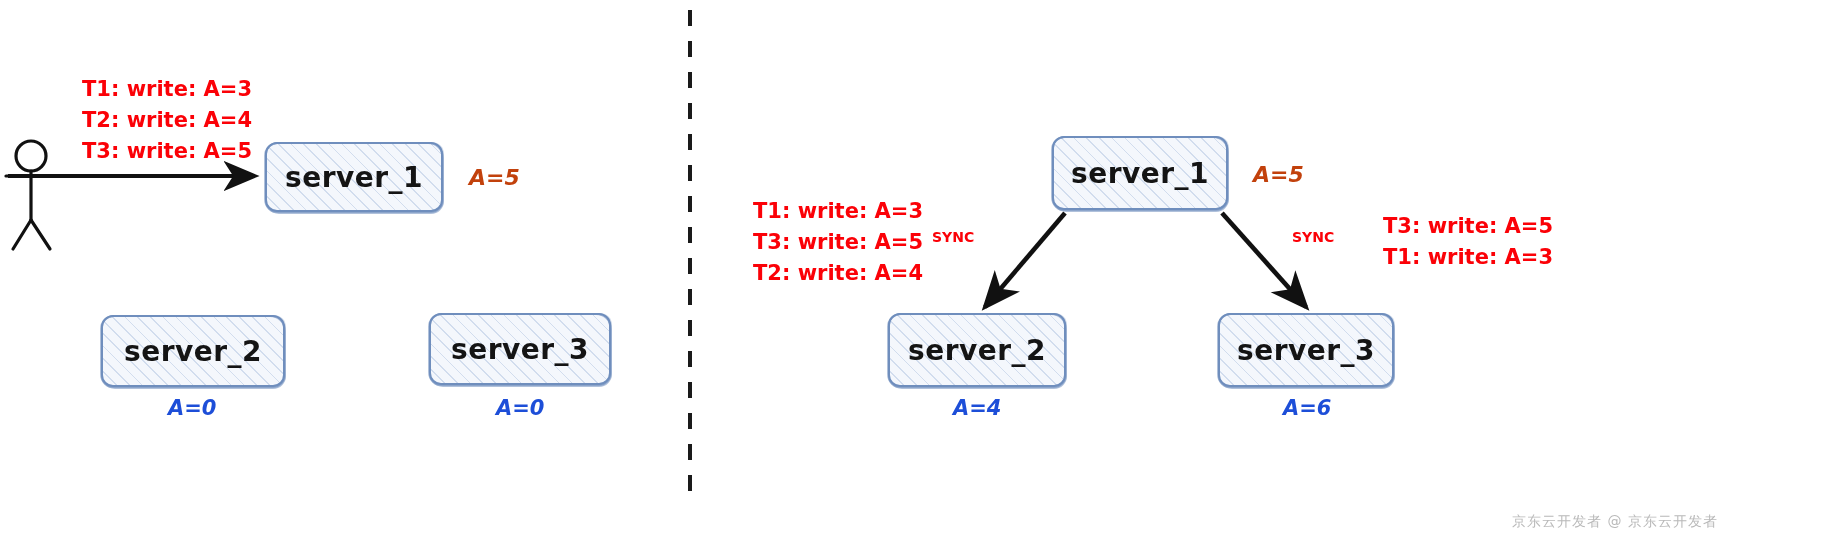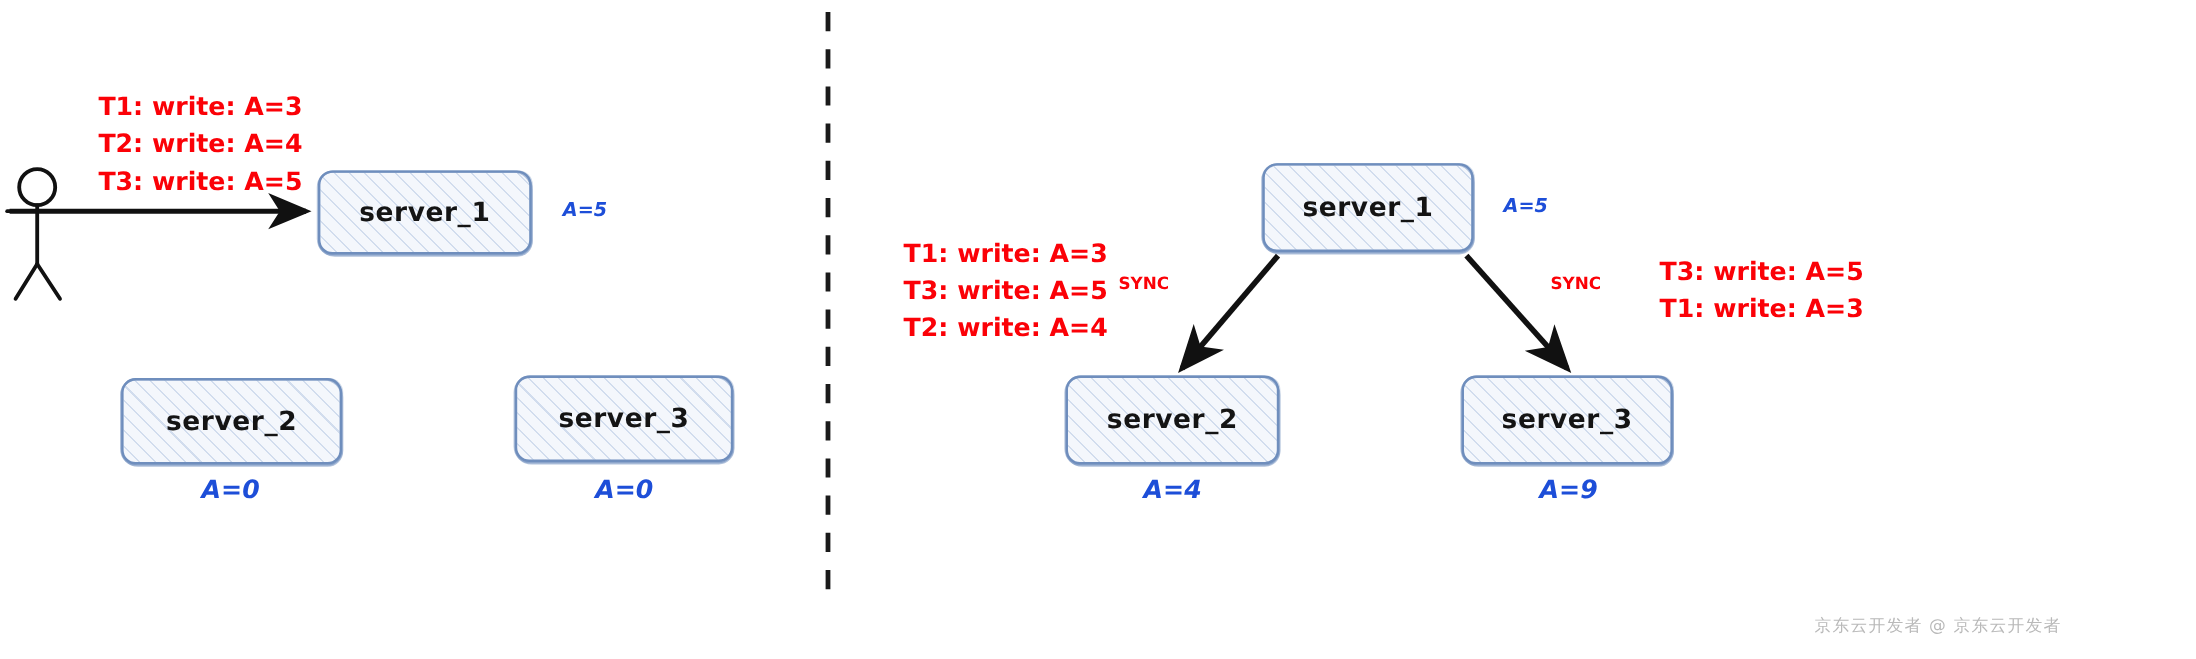"server_1" .server-label { font-size: 22px -> 28px }
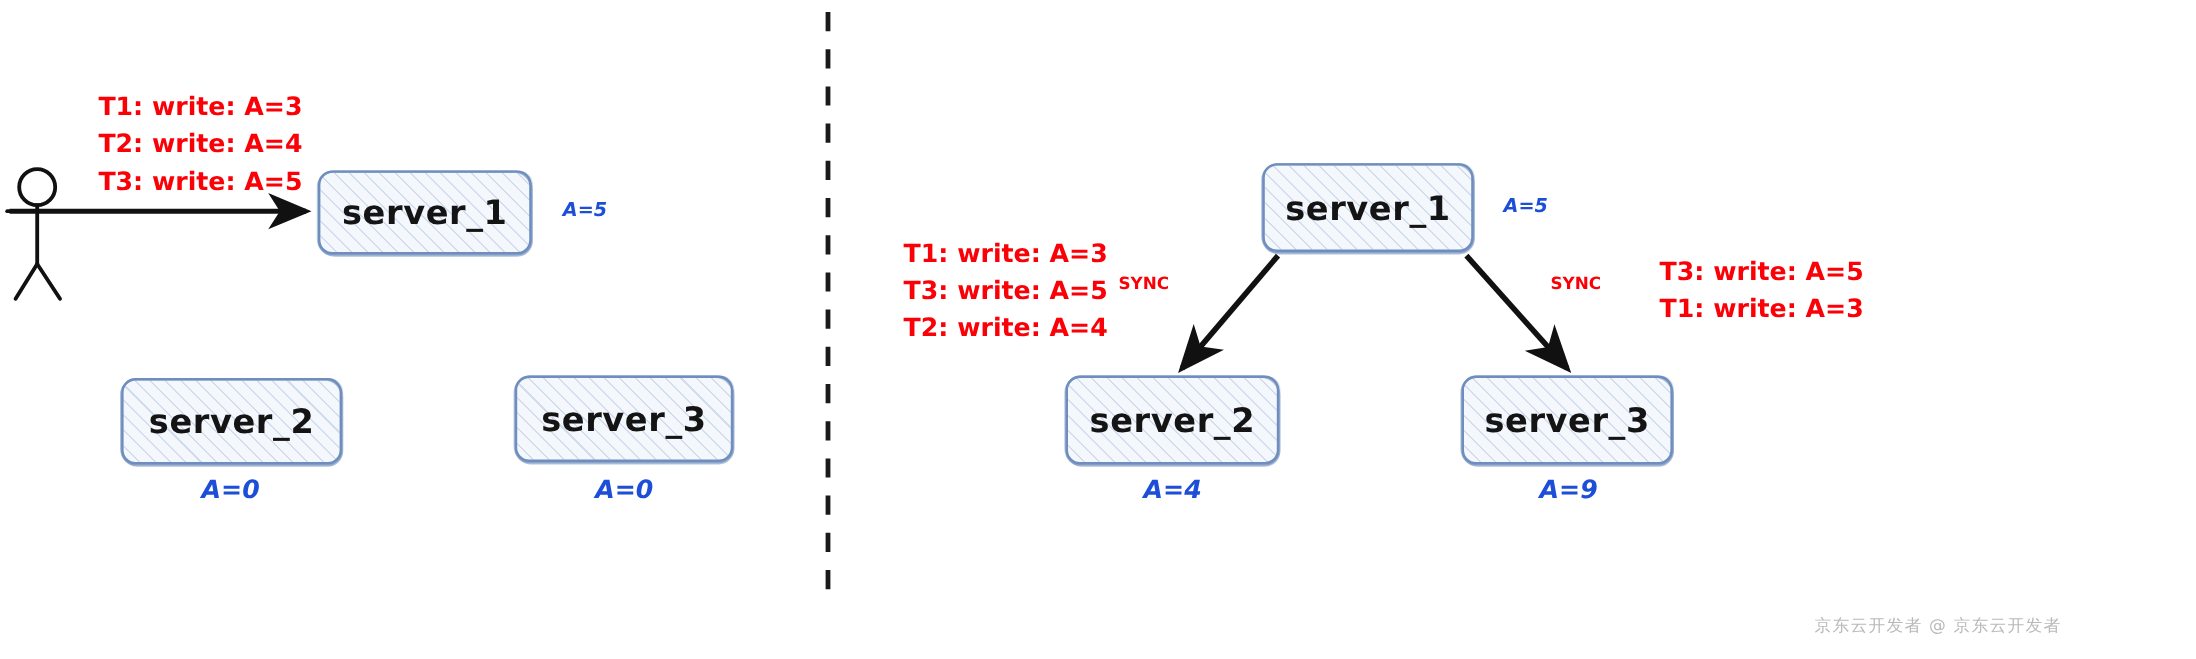"A=5" .black-italic { color: #1d4ed8 -> #c2410c; font-size: 16px -> 22px }
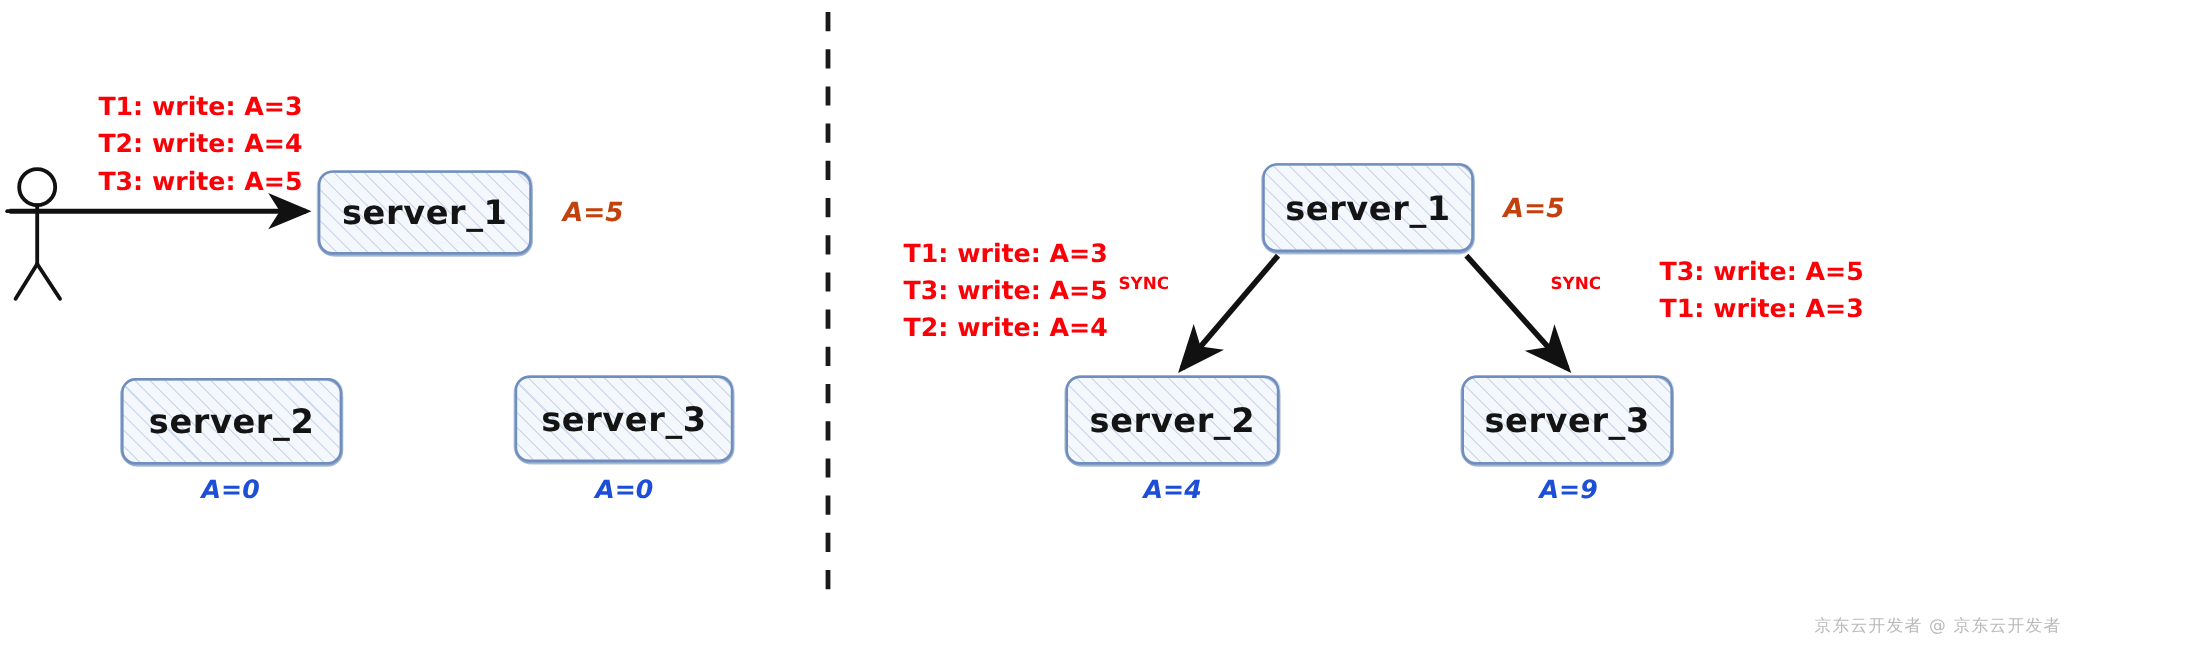"A=9" div.red-italic { text: 9 -> 6 }
